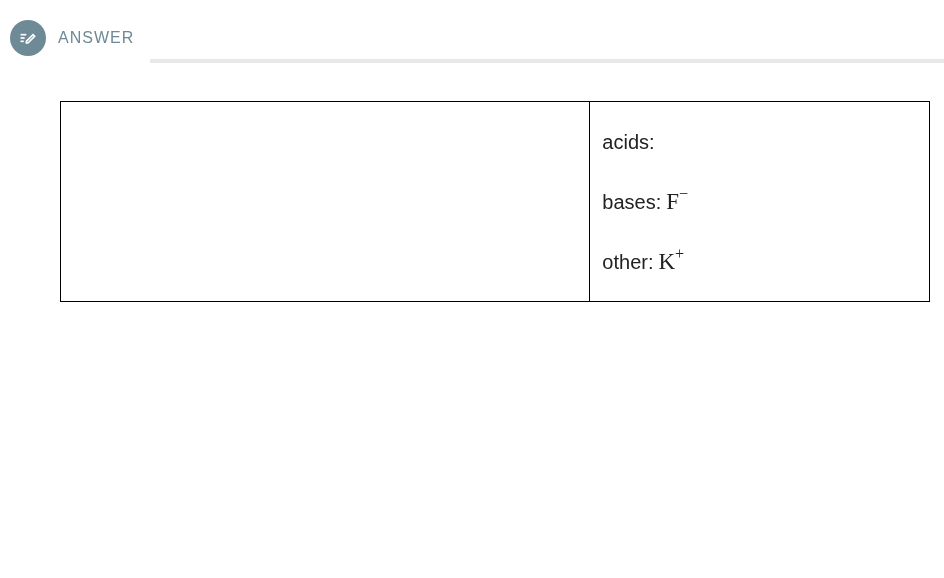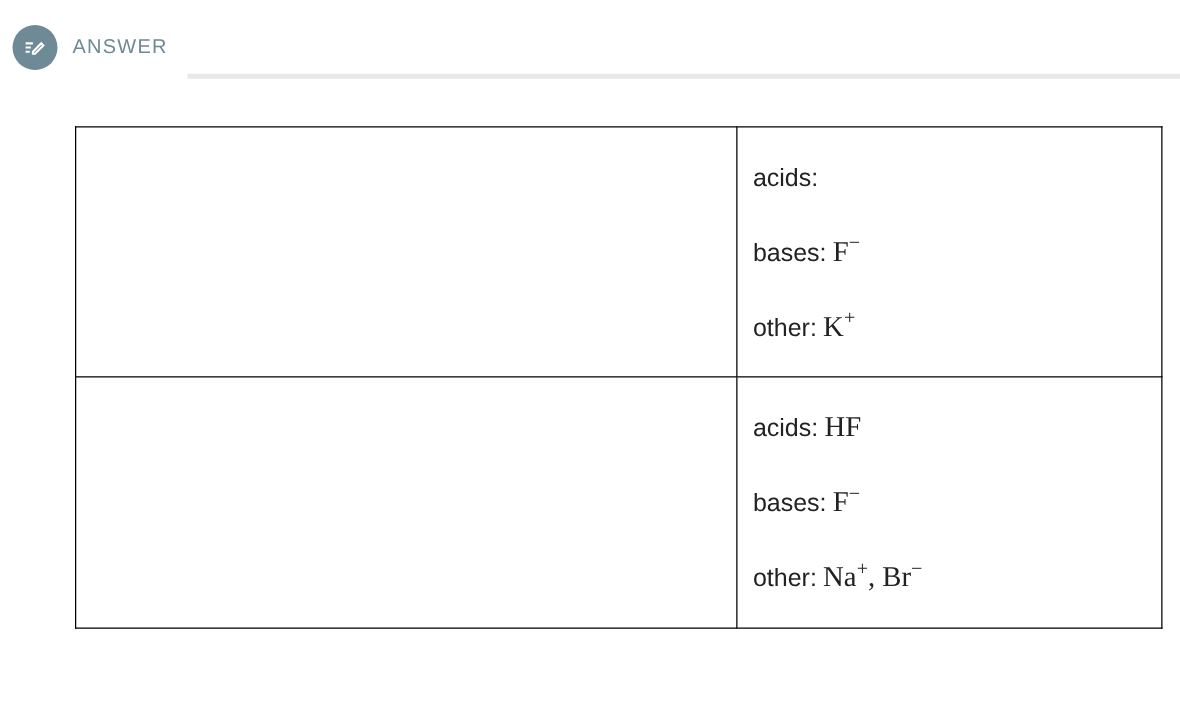"acids: HF" tr { html: <tr> <td> <span></span>&nbsp; </td> <td> <div> <span>acids:</span> <span>HF</span> </div> <div> <span>bases:</span> <span> F<sup>−</sup></span> </div> <div> <span>other:</span> <span> Na<sup>+</sup>, Br<sup>−</sup></span> </div> </td> </tr> -> none }
